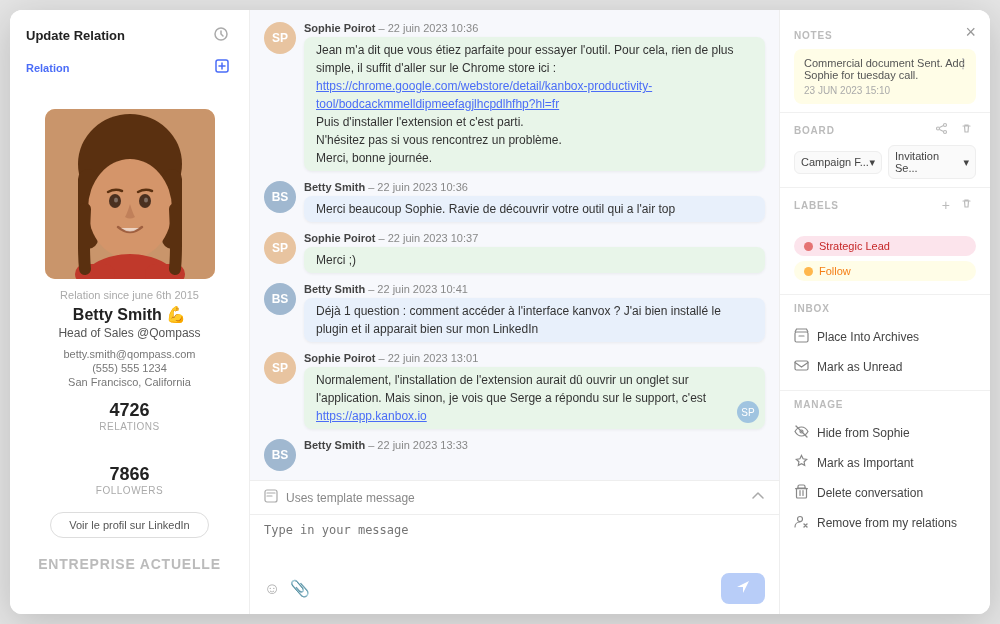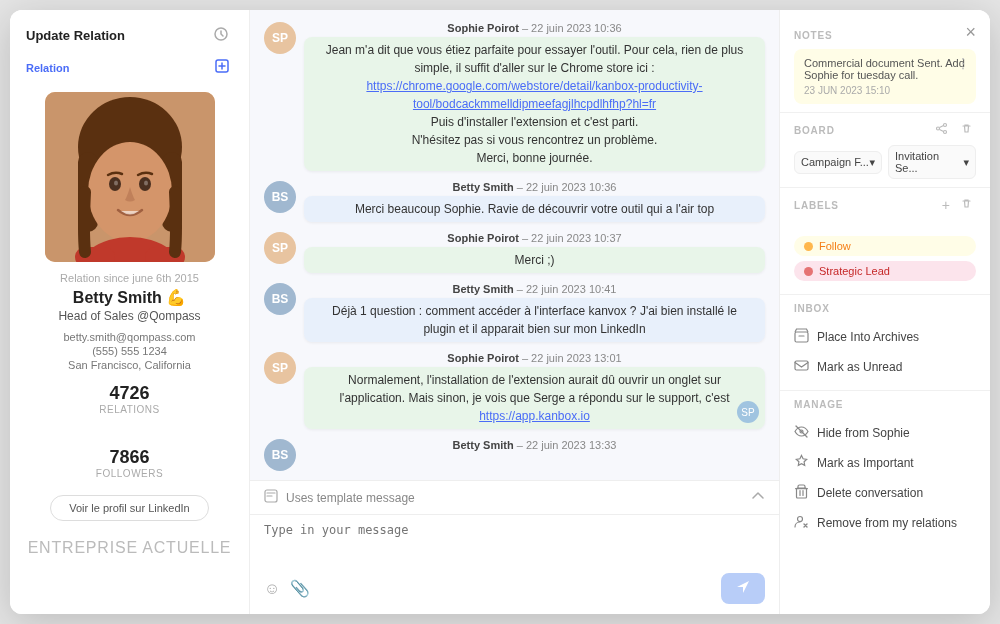"SP" .chat-messages { text-align: center -> none }
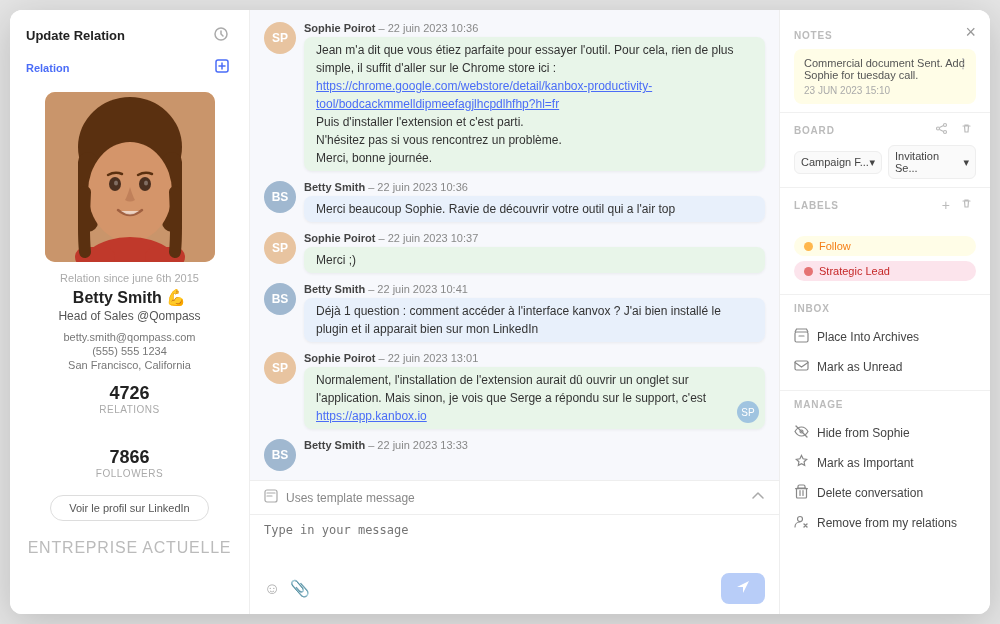"Relation" .relation-section { padding: 0 16px 8px -> 0 16px 25px }
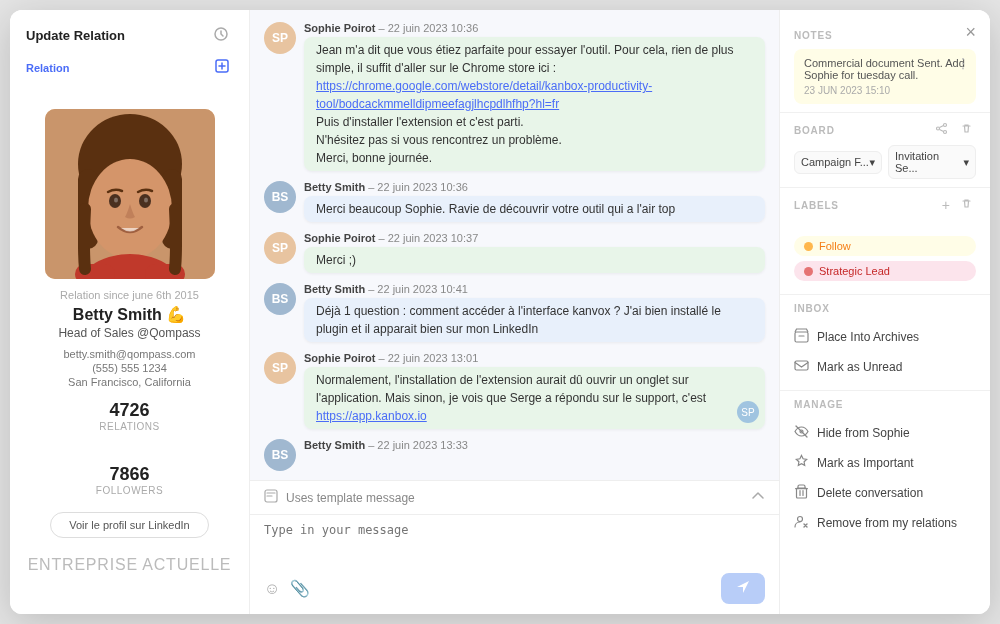"Follow" div.label-chip { order: before "Strategic Lead" -> after "Strategic Lead" }
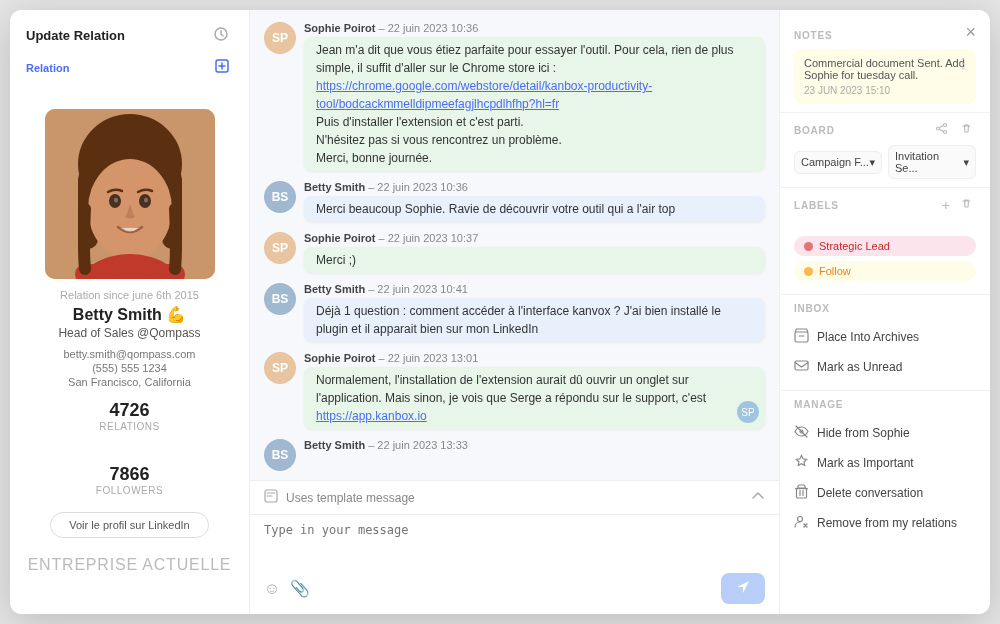"ENTREPRISE ACTUELLE" .entreprise-label { font-size: 16px -> 14px; font-weight: none -> bold }
